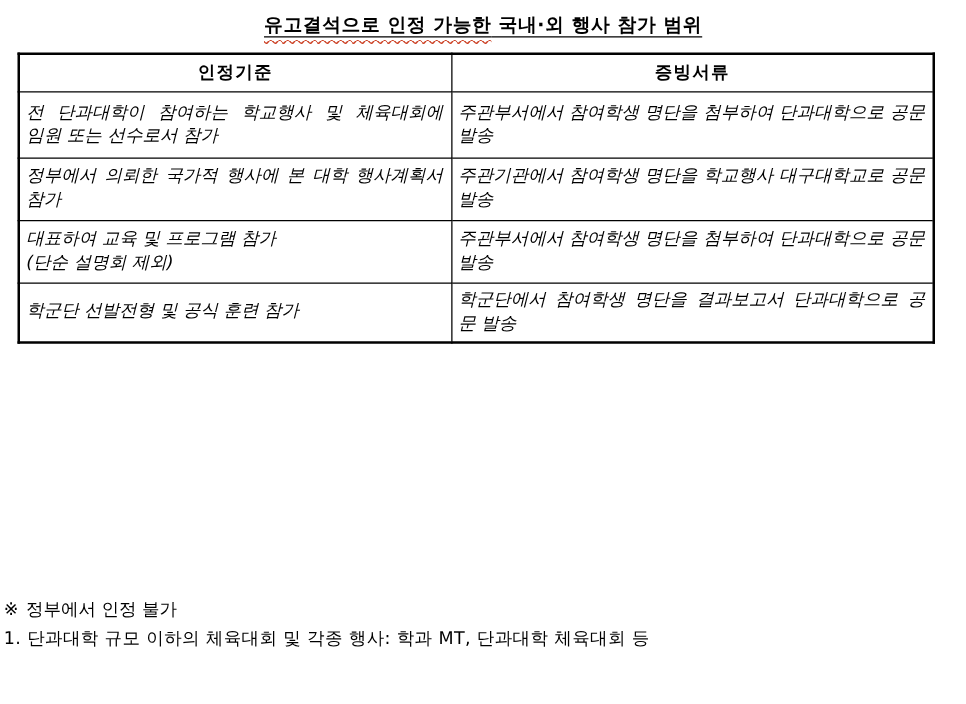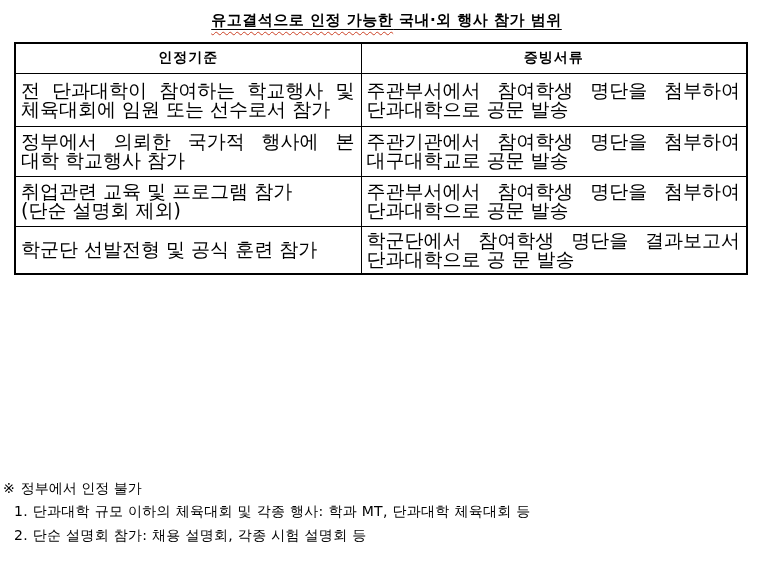"전 단과대학이 참여하는 학교행사 및" table.events td { font-size: 19px -> 14px; font-style: none -> italic }
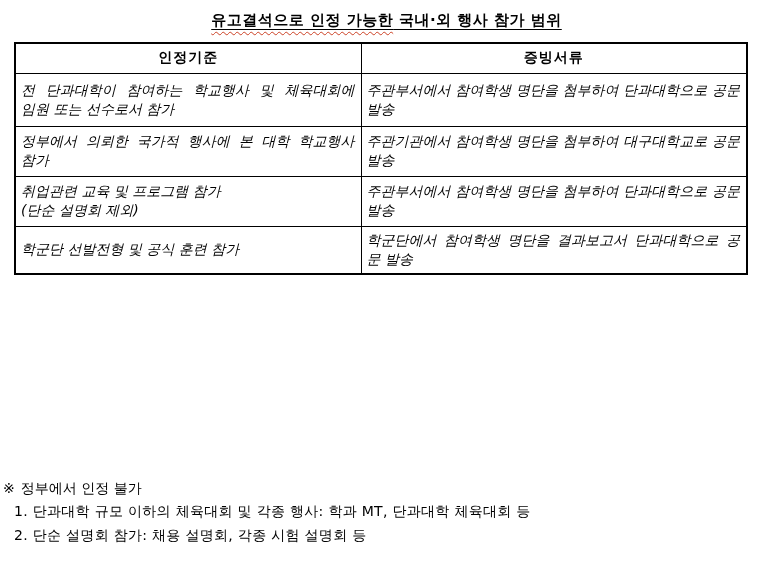"정부에서 의뢰한 국가적 행사에 본" td { text: 학교행사 -> 행사계획서 }
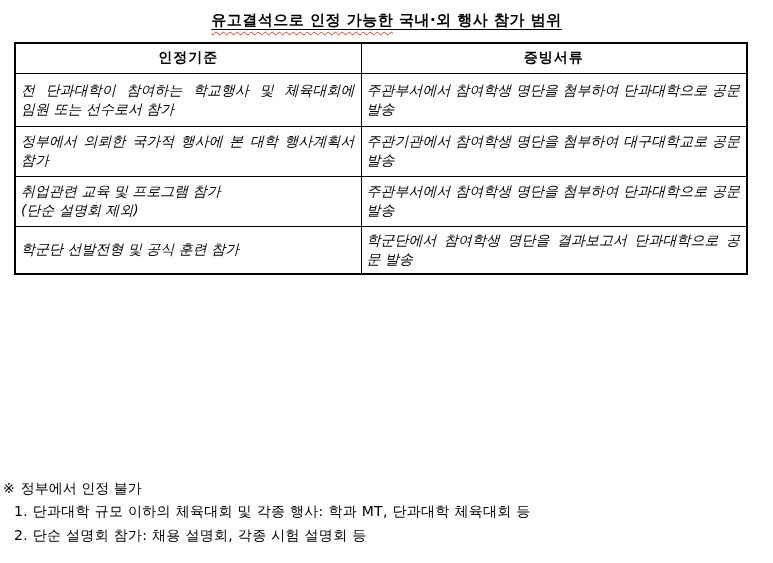"주관기관에서 참여학생 명단을 첨부하여 대구대학교로" td { text: 첨부하여 -> 학교행사 }
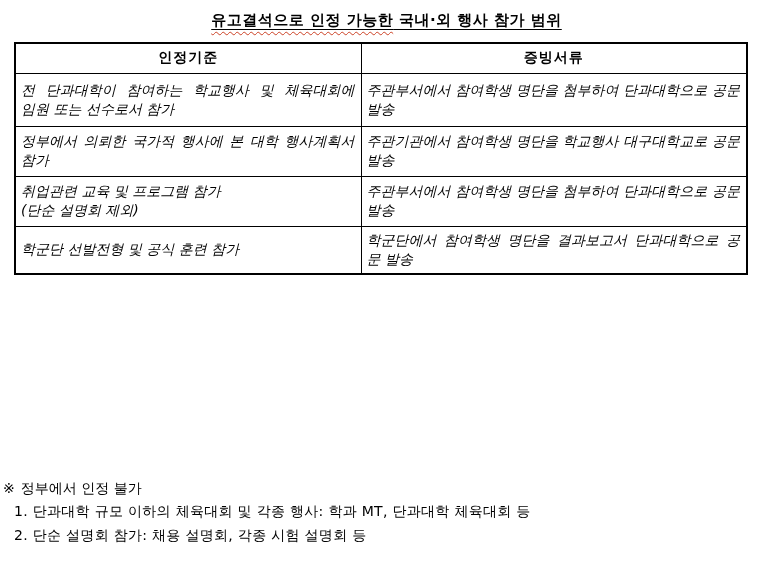"취업관련 교육 및 프로그램 참가" td { text: 취업관련 -> 대표하여 }
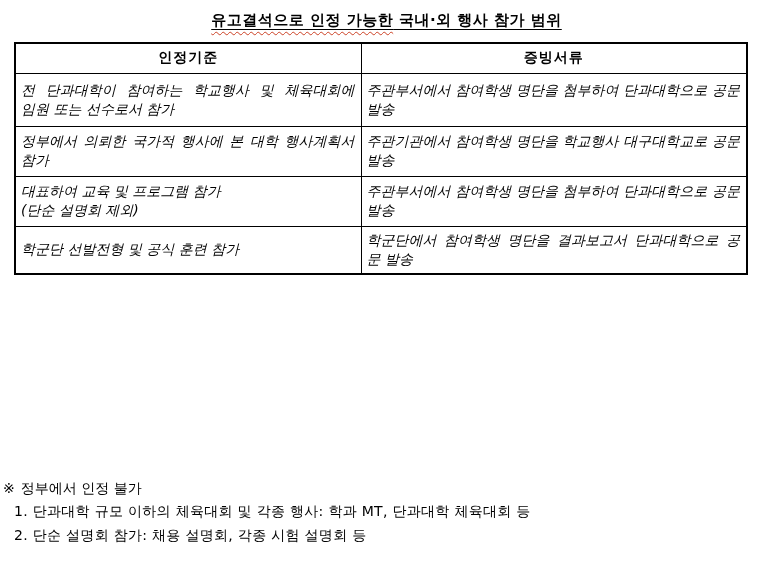"1. 단과대학 규모 이하의 체육대회" .footnote-item { margin-left: 11px -> none }
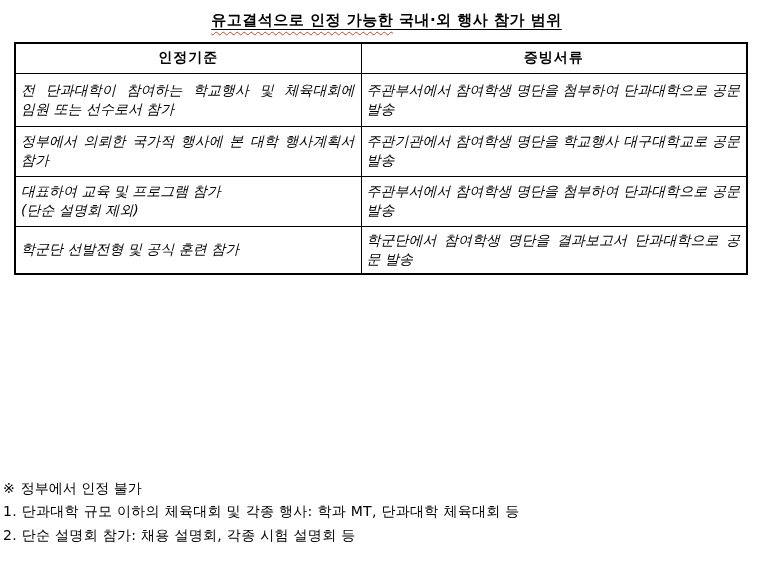"2. 단순 설명회 참가: 채용" div.footnote-item { html: <div>2. 단순 설명회 참가: 채용 설명회, 각종 시험 설명회 등</div> -> none }
